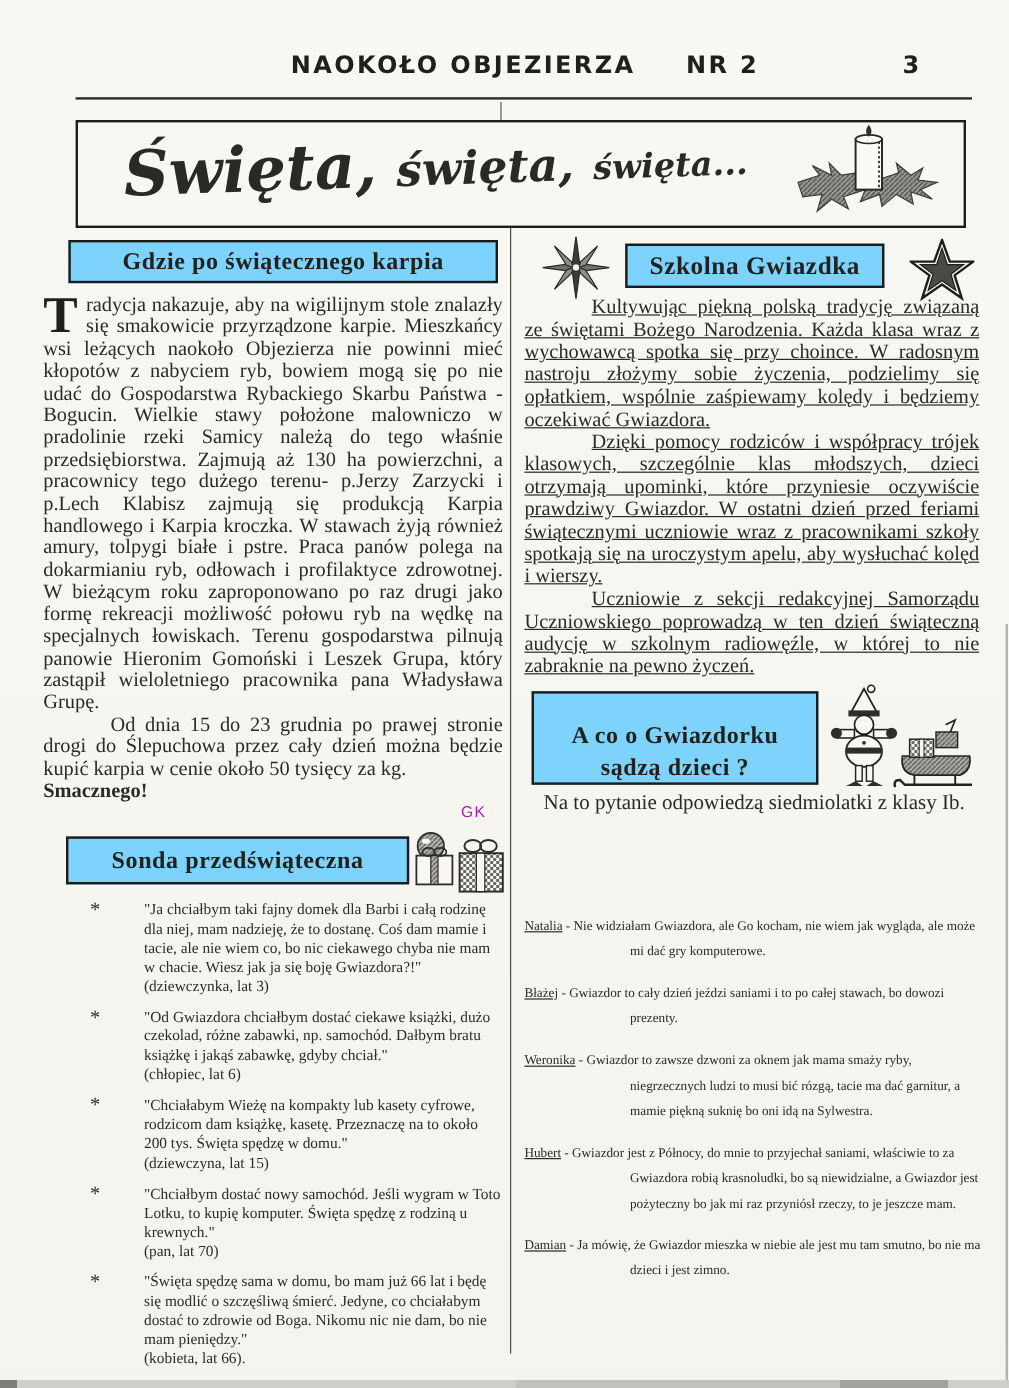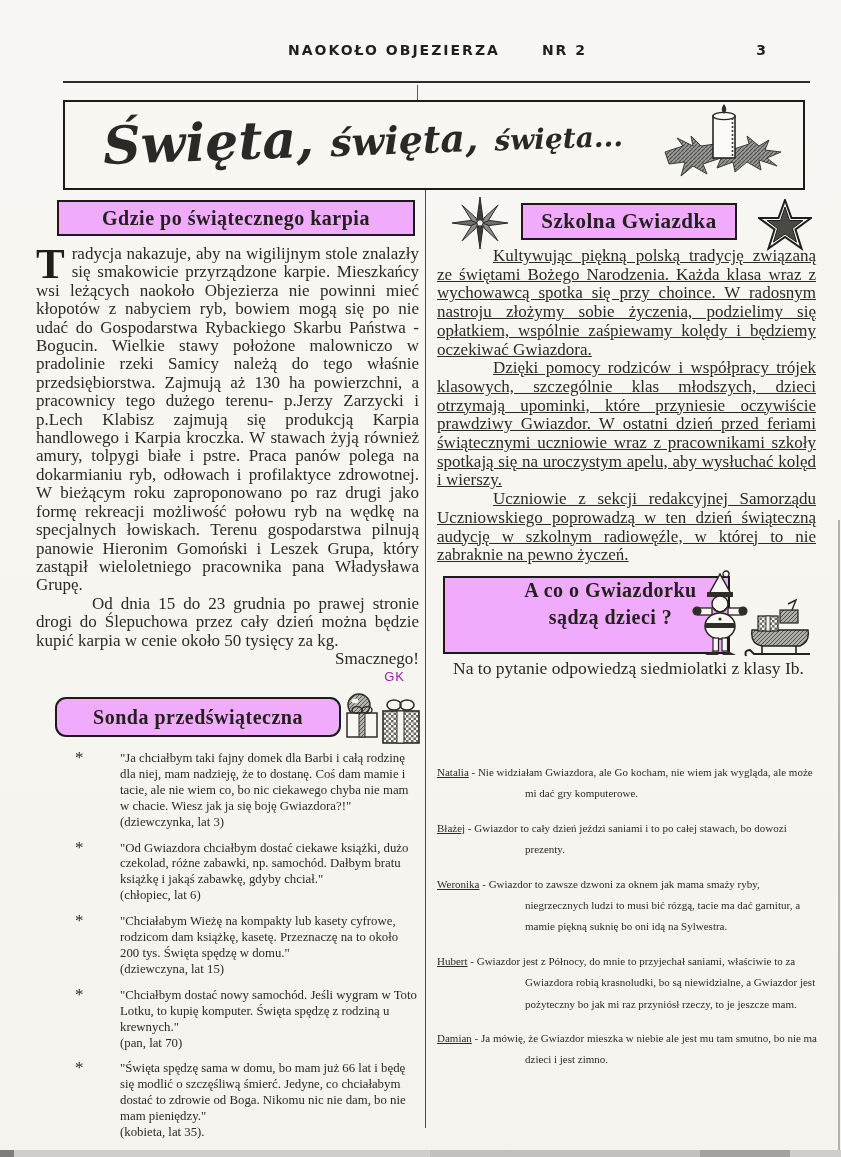"NAOKOŁO OBJEZIERZA NR 2" .hdr { font-size: 14px -> 20px }
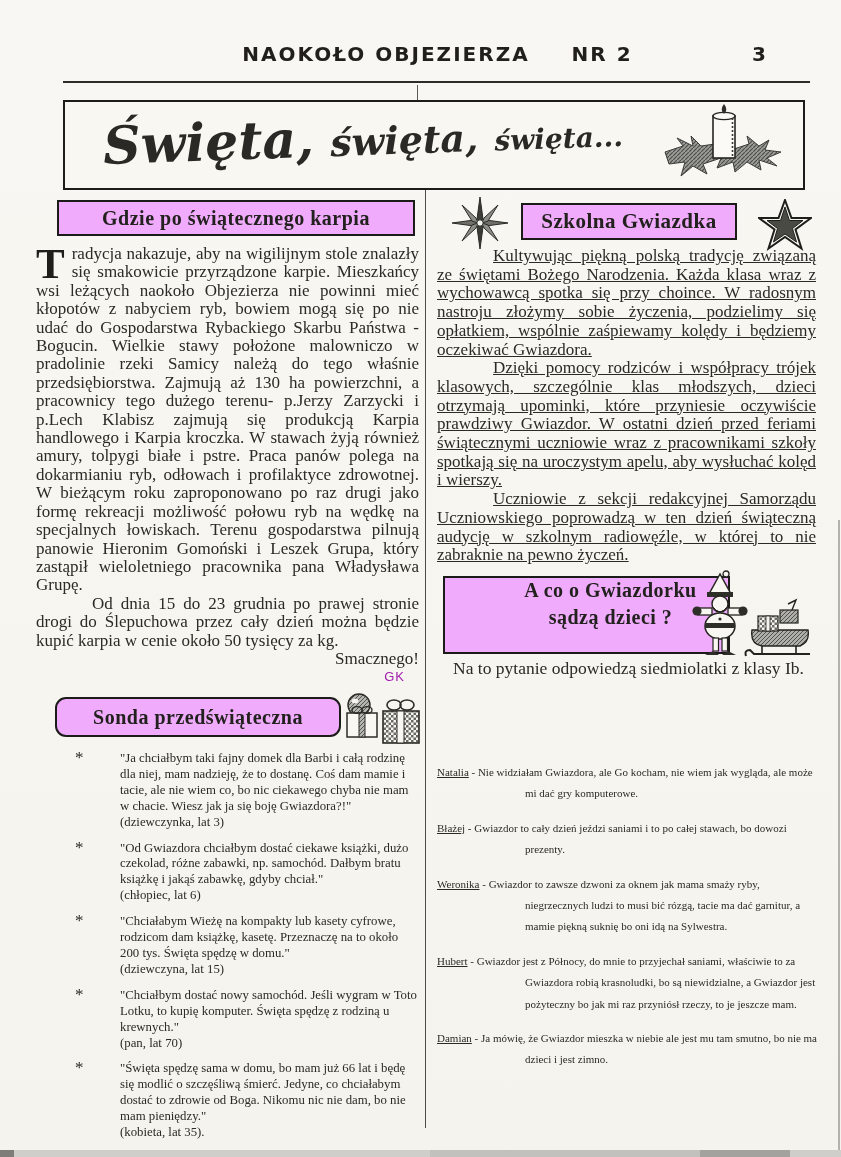"Gdzie po świątecznego karpia" .box-title { background: #f0abfc -> #7dd3fc }
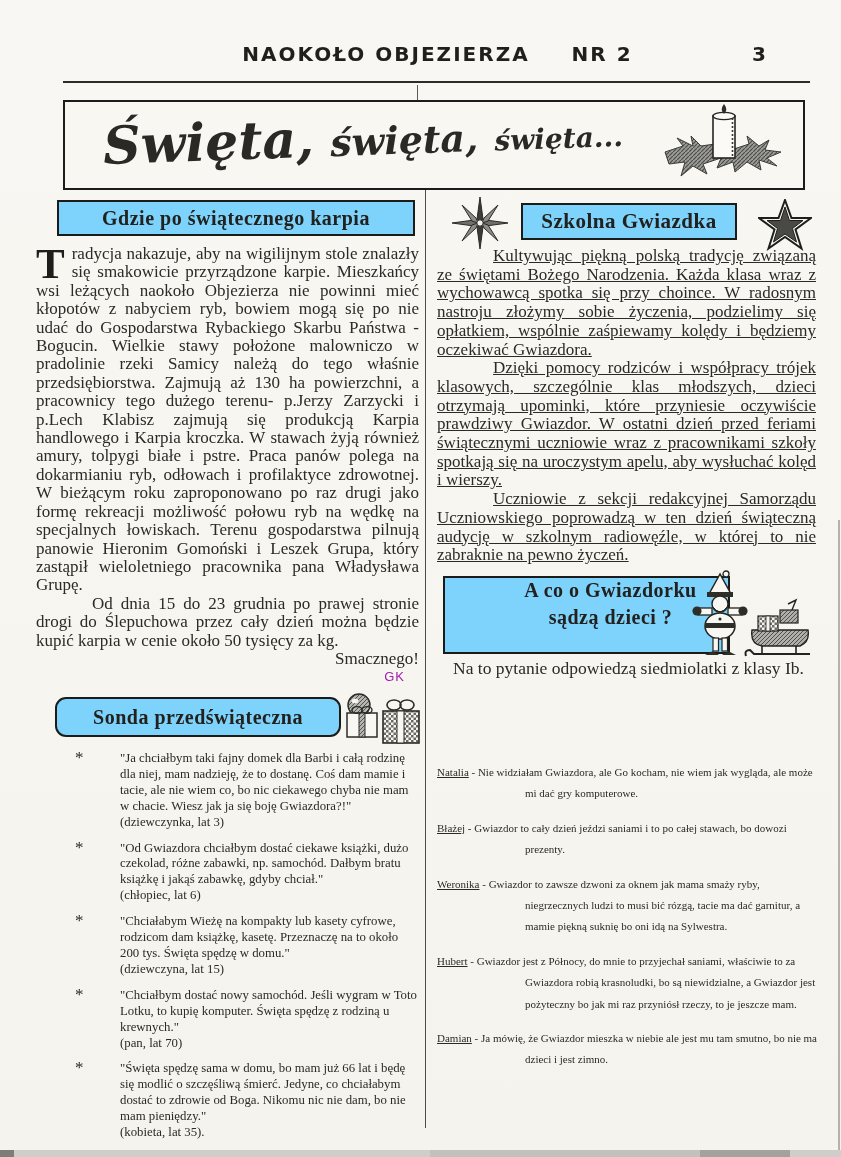"A co o Gwiazdorku" #title3 { justify-content: flex-start -> flex-end; padding-left: 48px -> none }
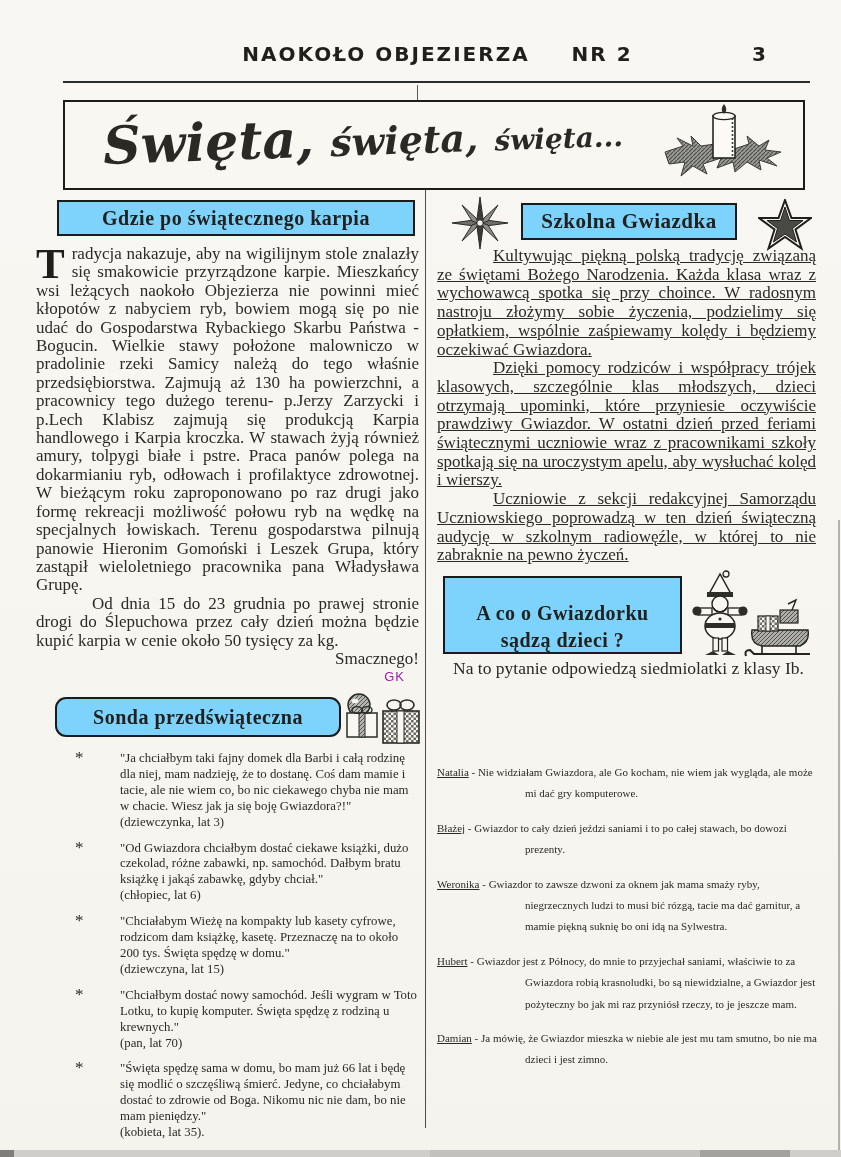"Smacznego!" .closing { font-weight: none -> bold; text-align: right -> left }
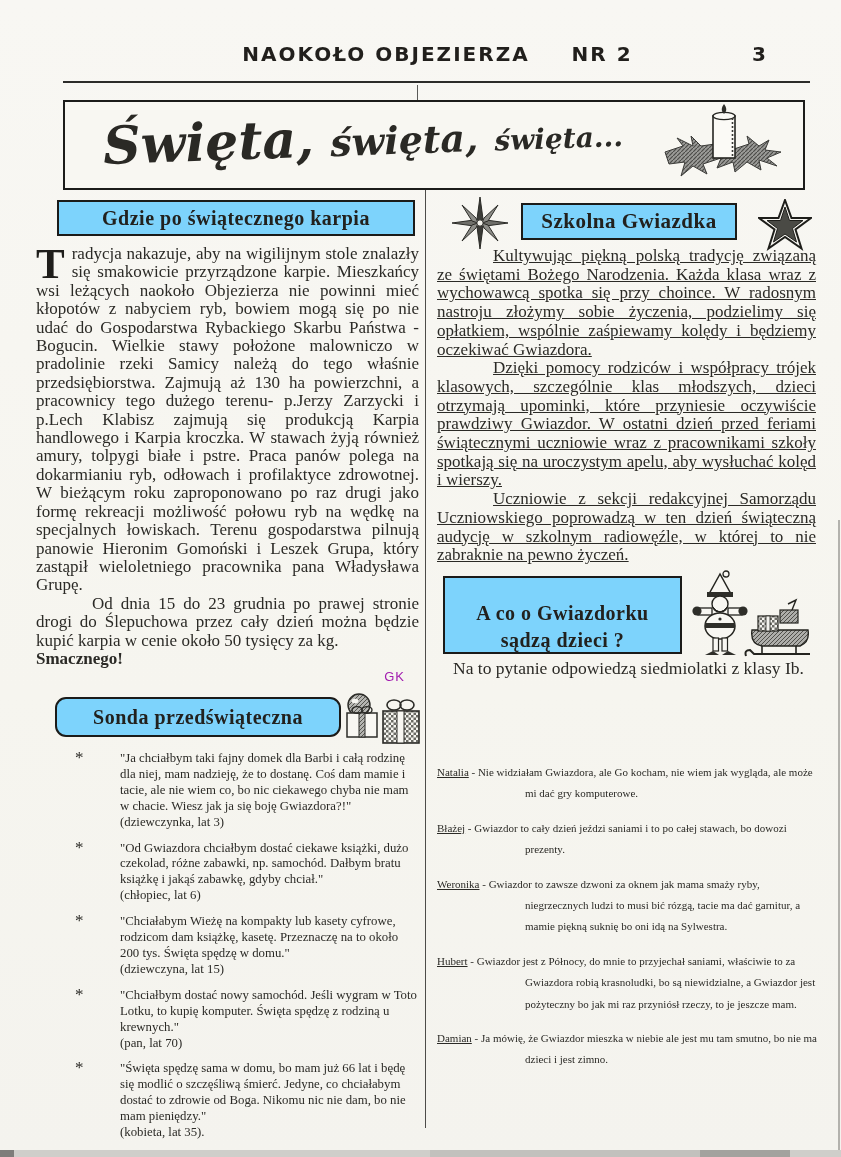"Sonda przedświąteczna" #sonda-title { border-radius: 11px -> none }
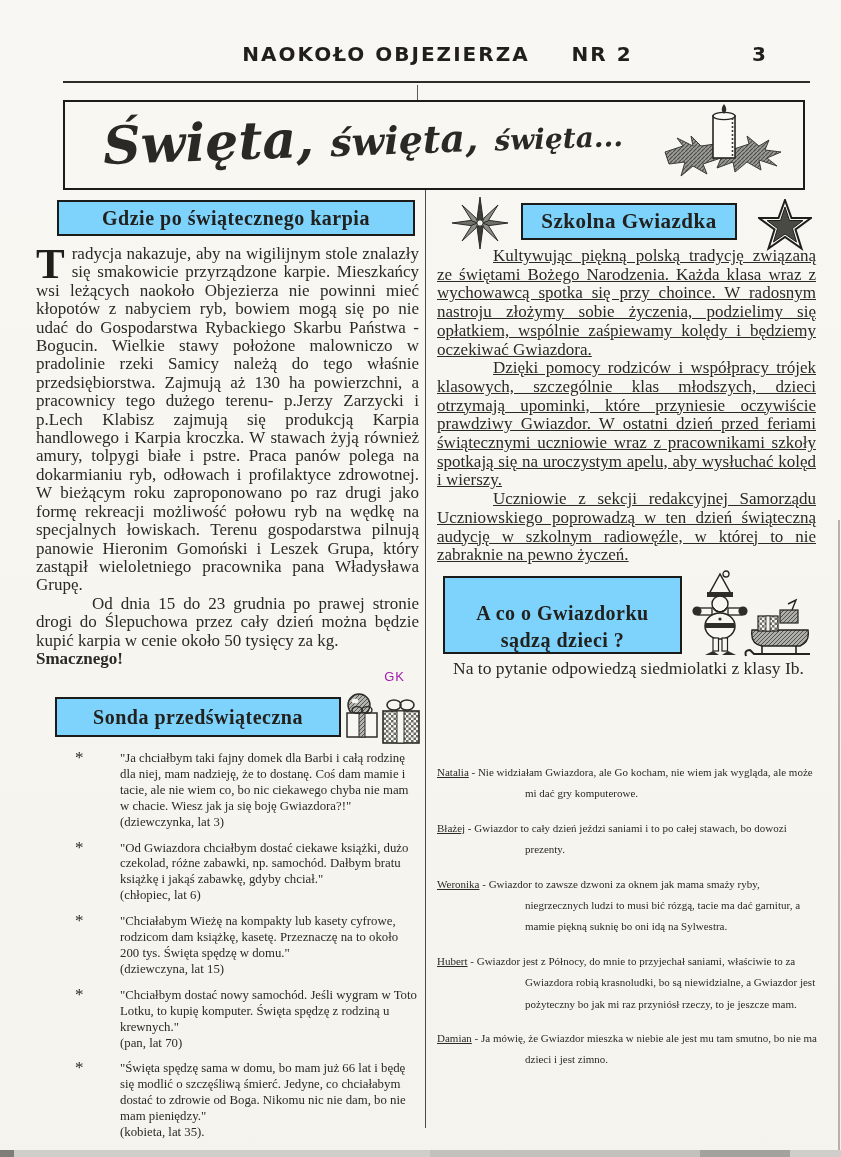"(kobieta, lat 35)." div { text: 35 -> 66 }
